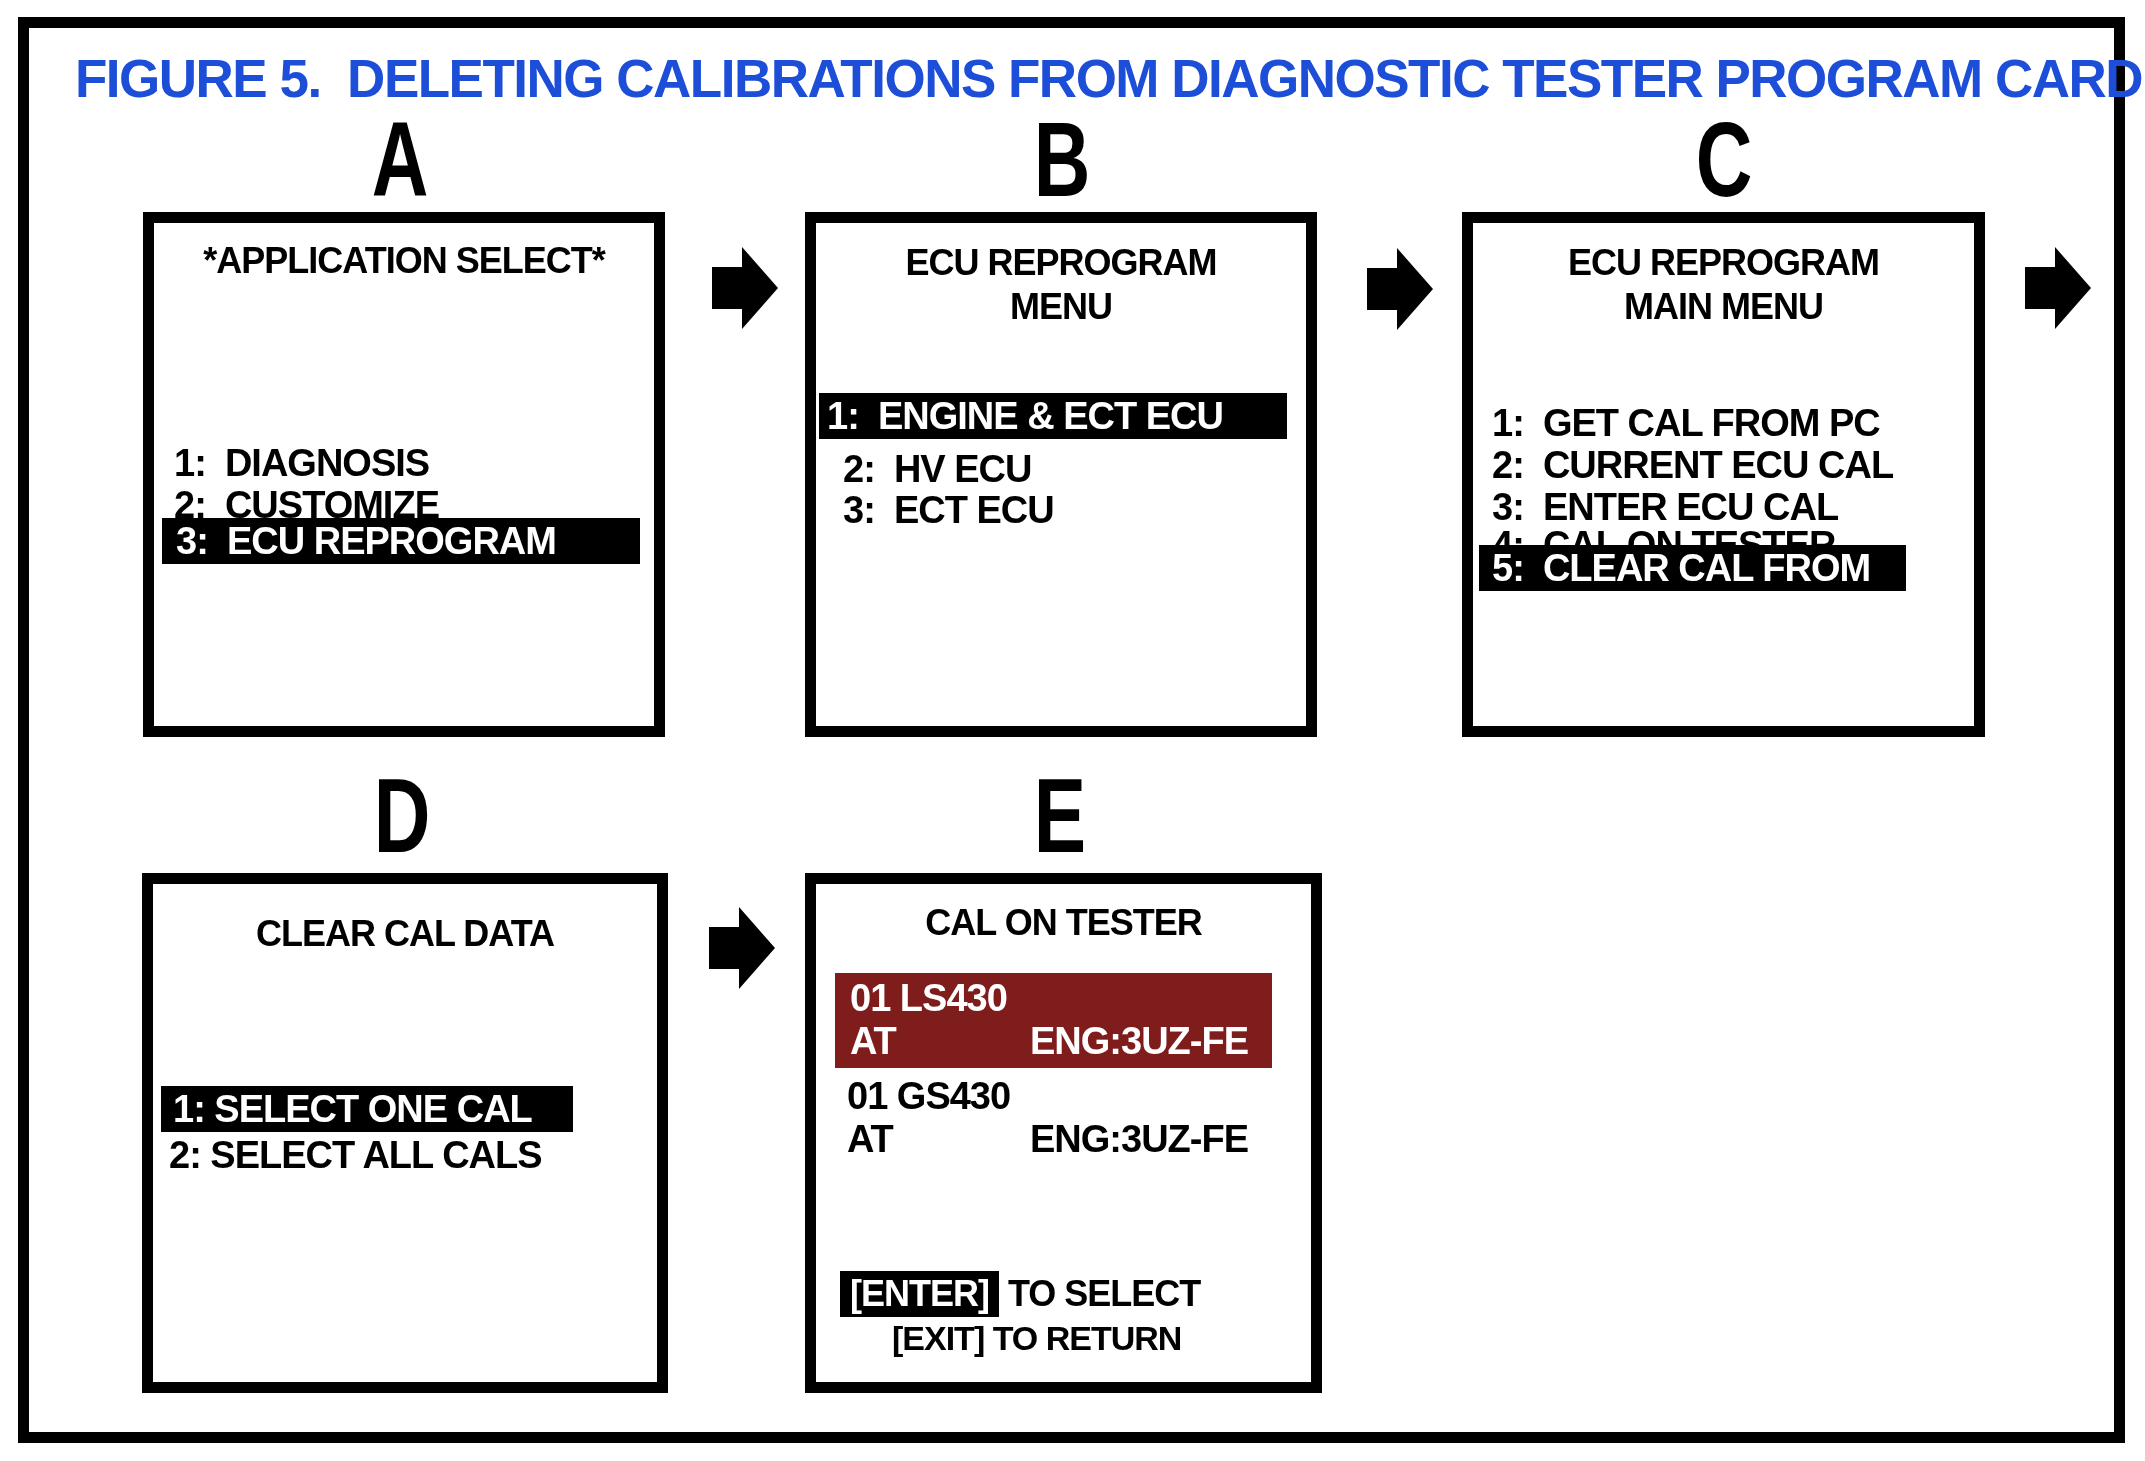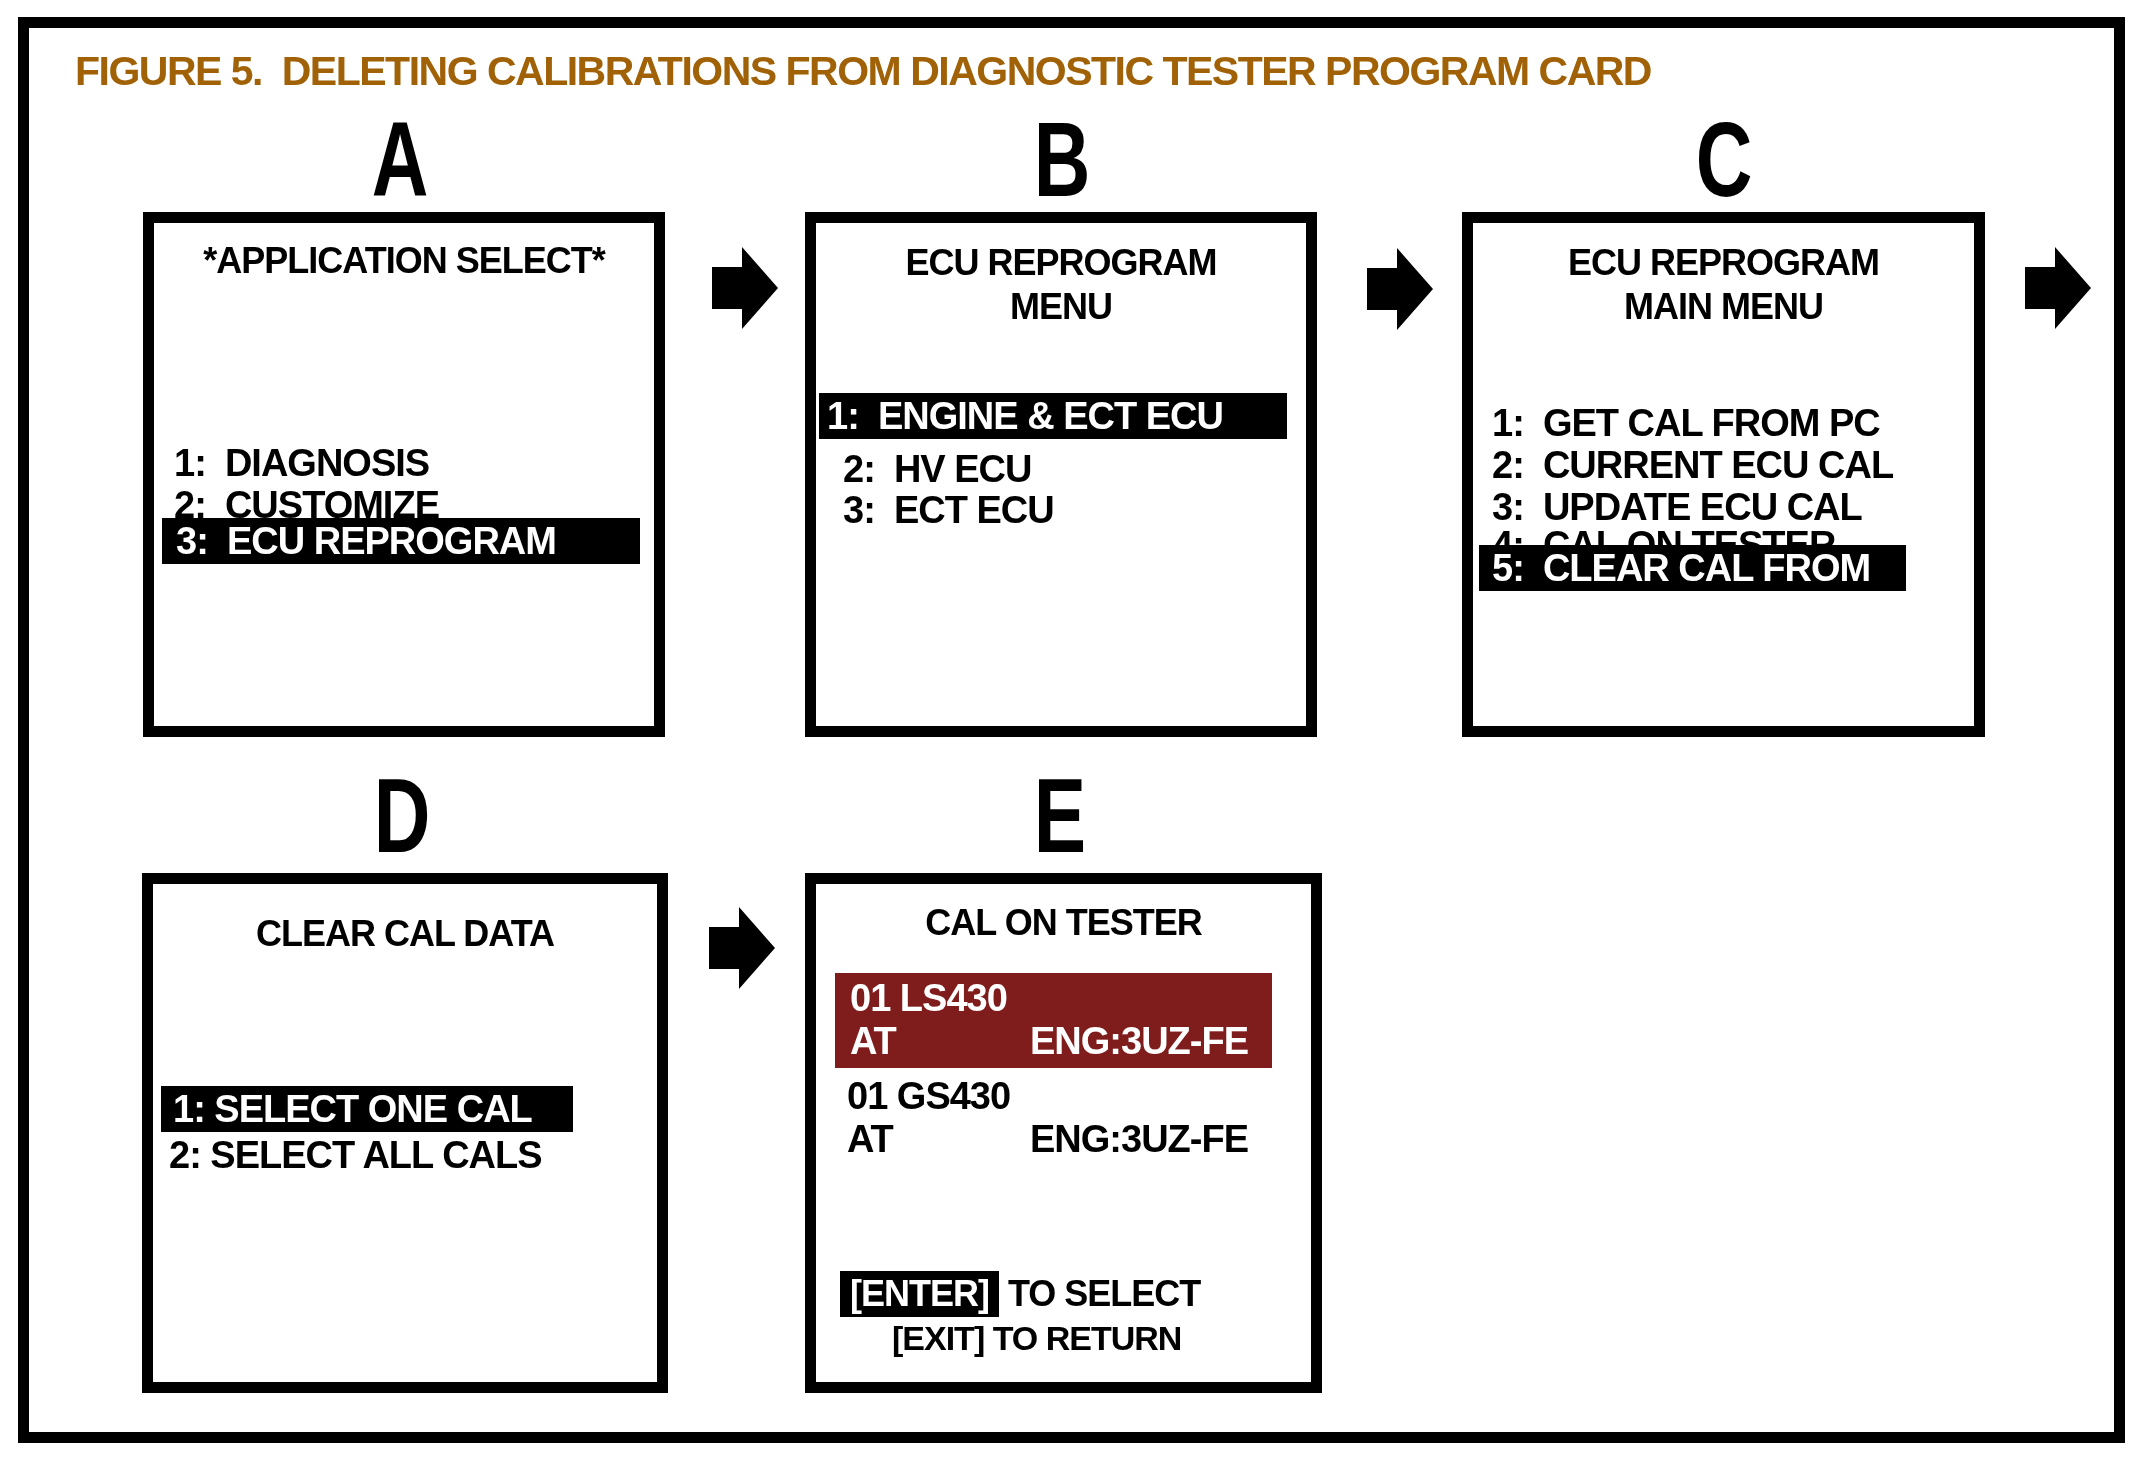"FIGURE 5. DELETING CALIBRATIONS FROM" .fig-title { color: #a16207 -> #1d4ed8; font-size: 41px -> 53px }
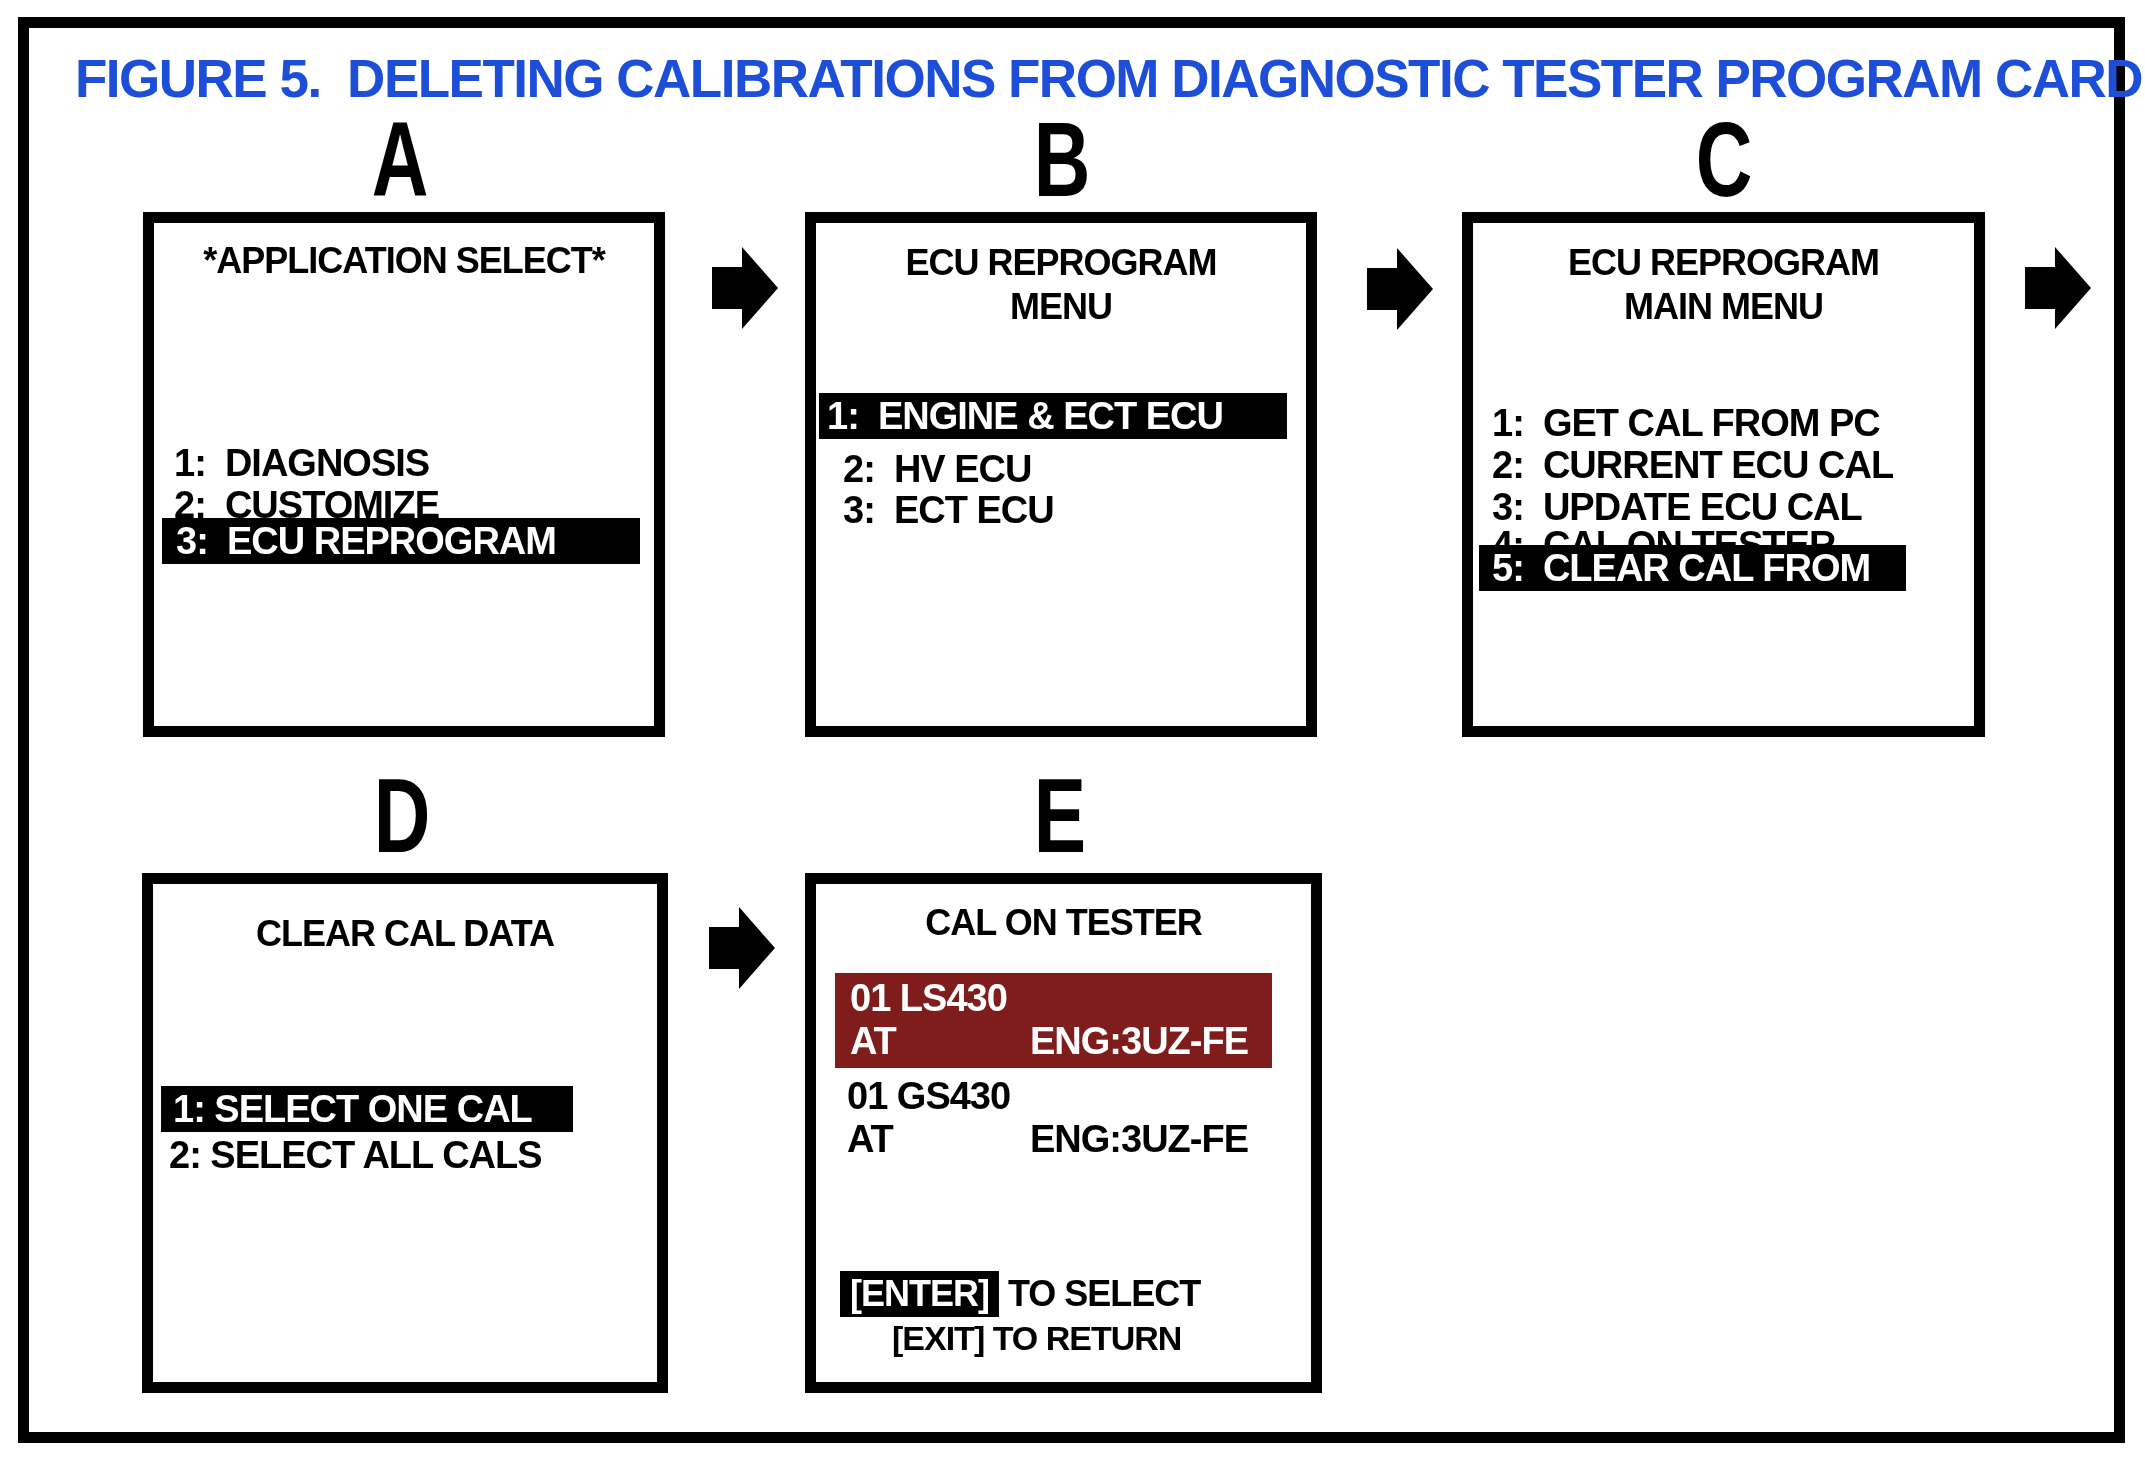"3: UPDATE ECU CAL" div.mi { text: UPDATE -> ENTER }
